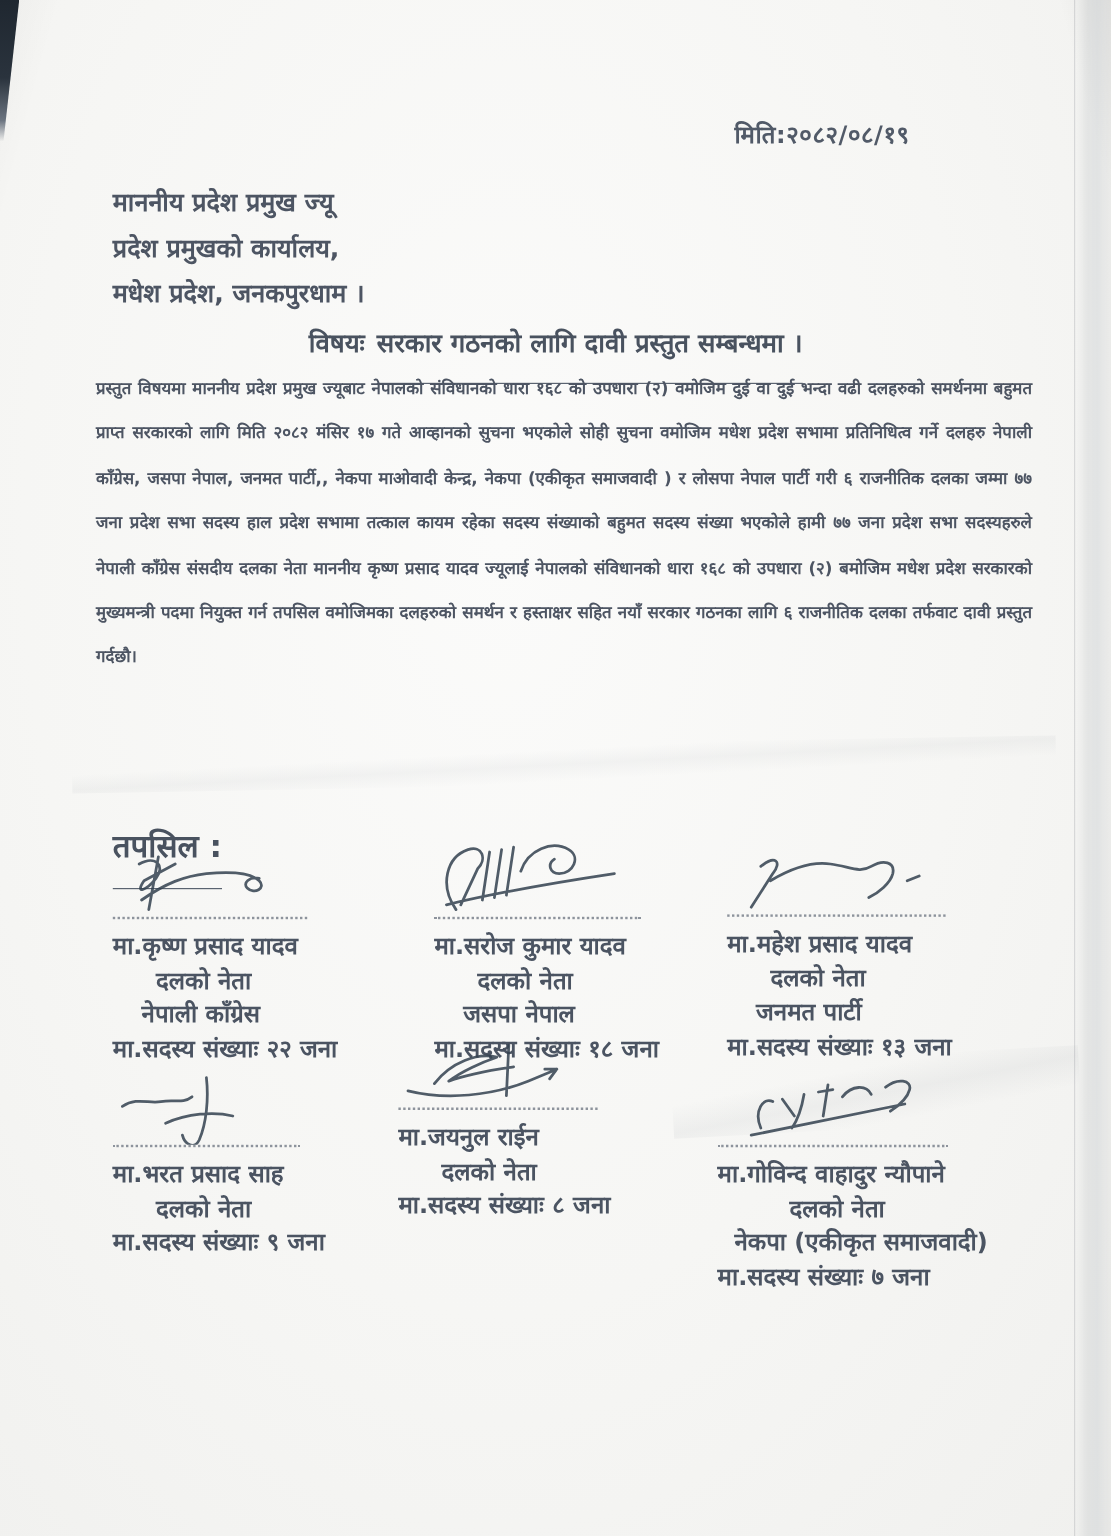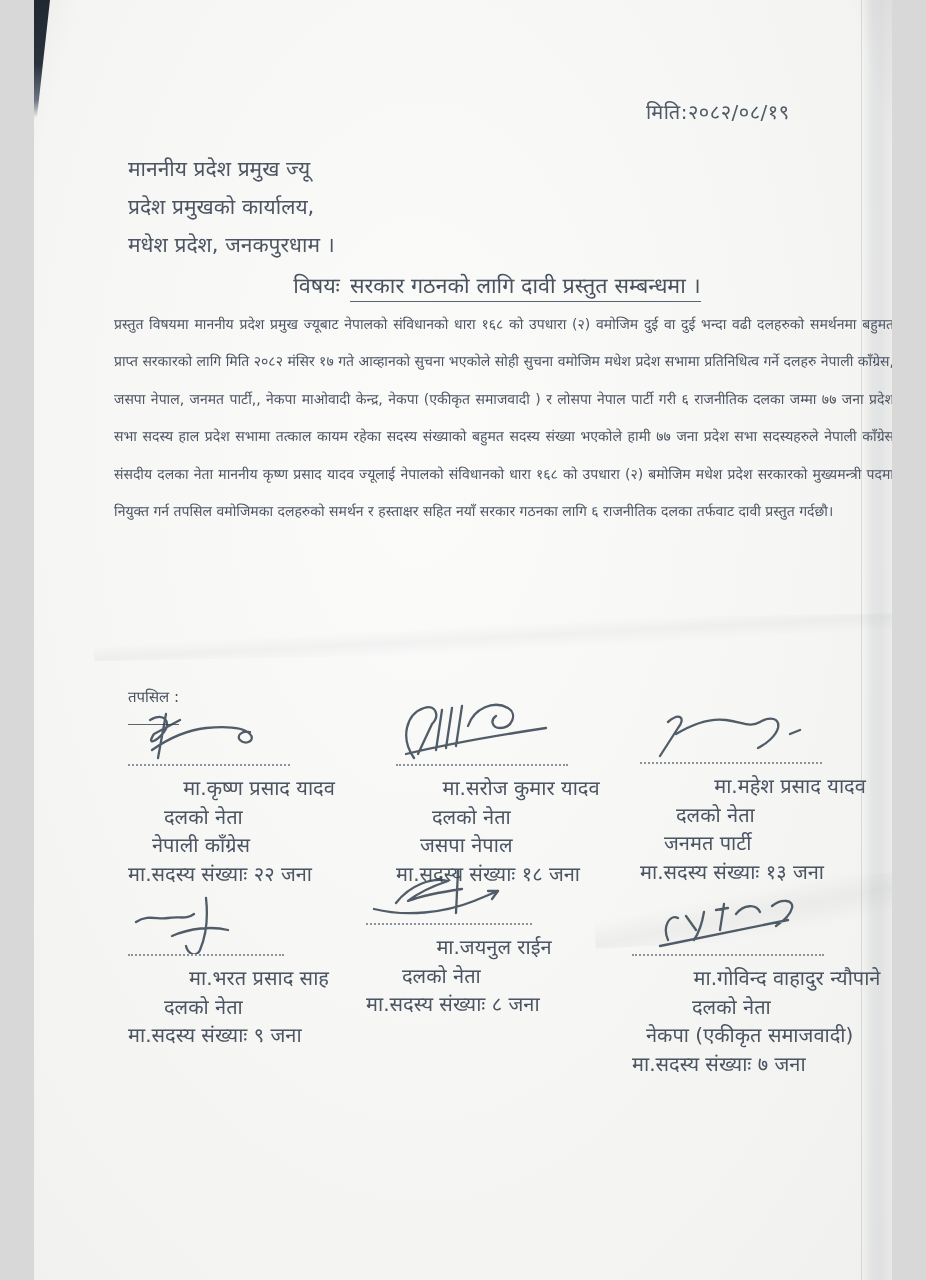"मिति:२०८२/०८/१९" .page { font-weight: none -> bold; width: 858px -> 926px }
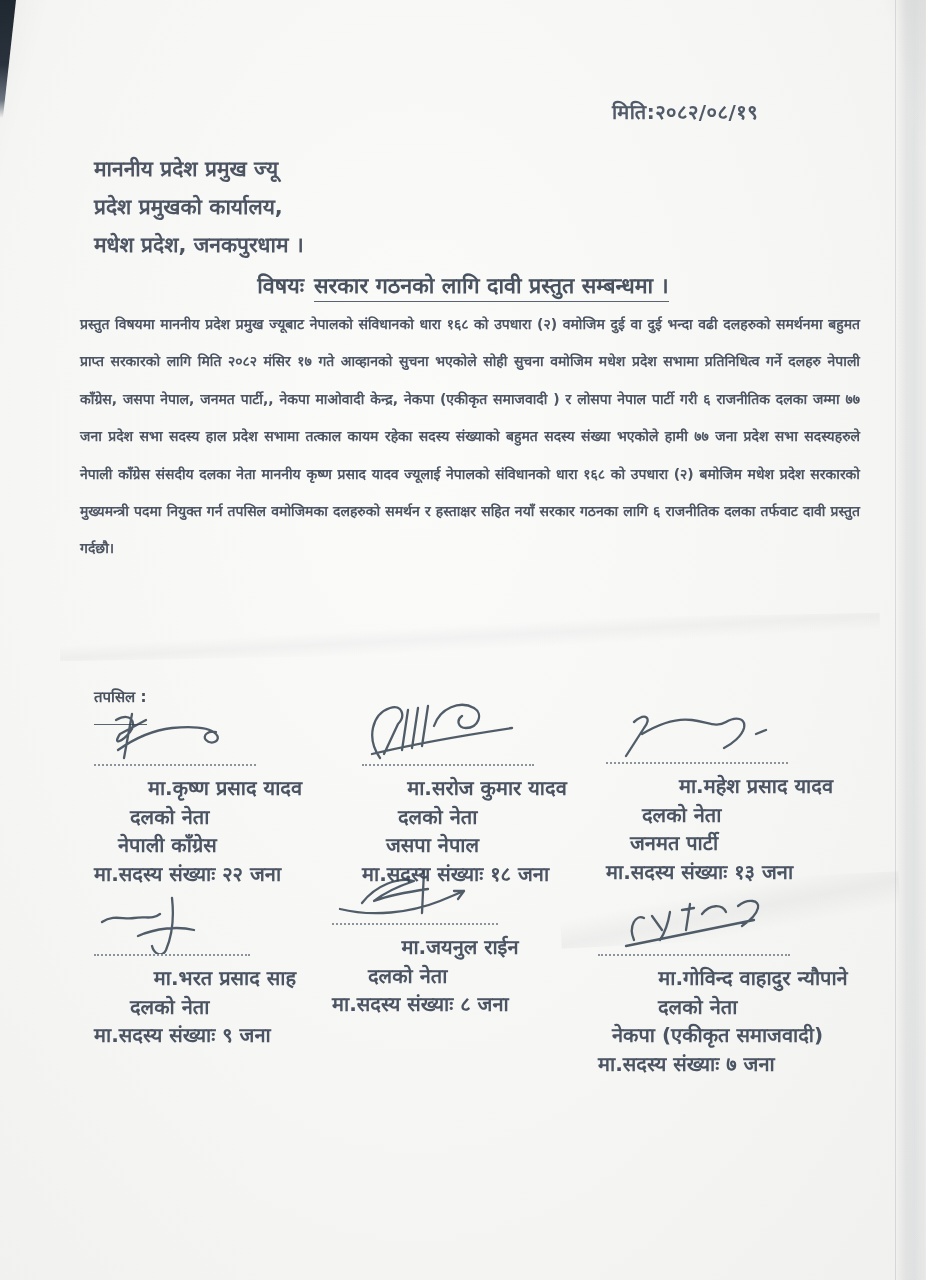"सरकार गठनको लागि दावी प्रस्तुत" .subject-underline { padding-bottom: 3px -> 20px }
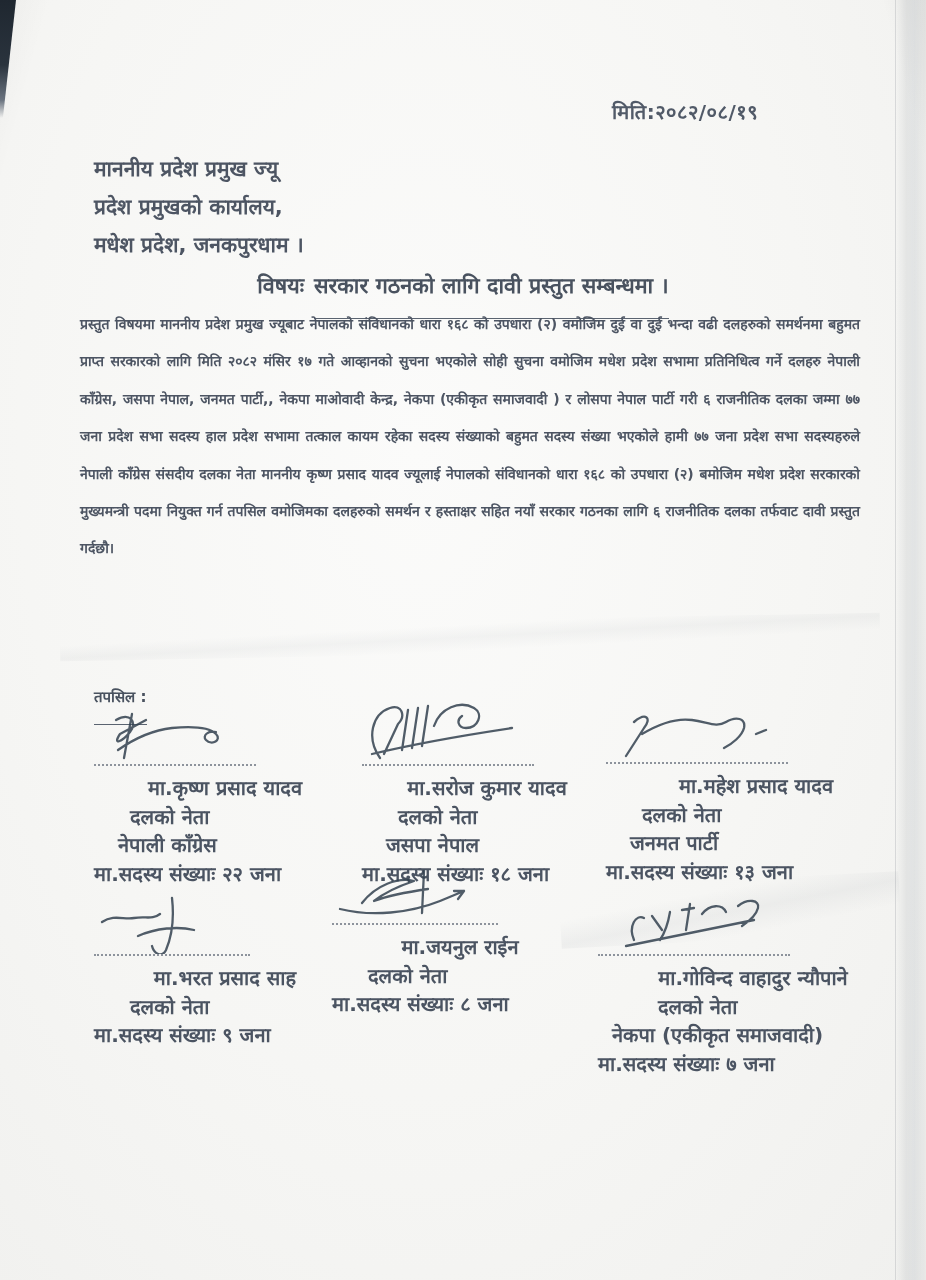"तपसिल :" .schedule { font-size: 15px -> 26px }
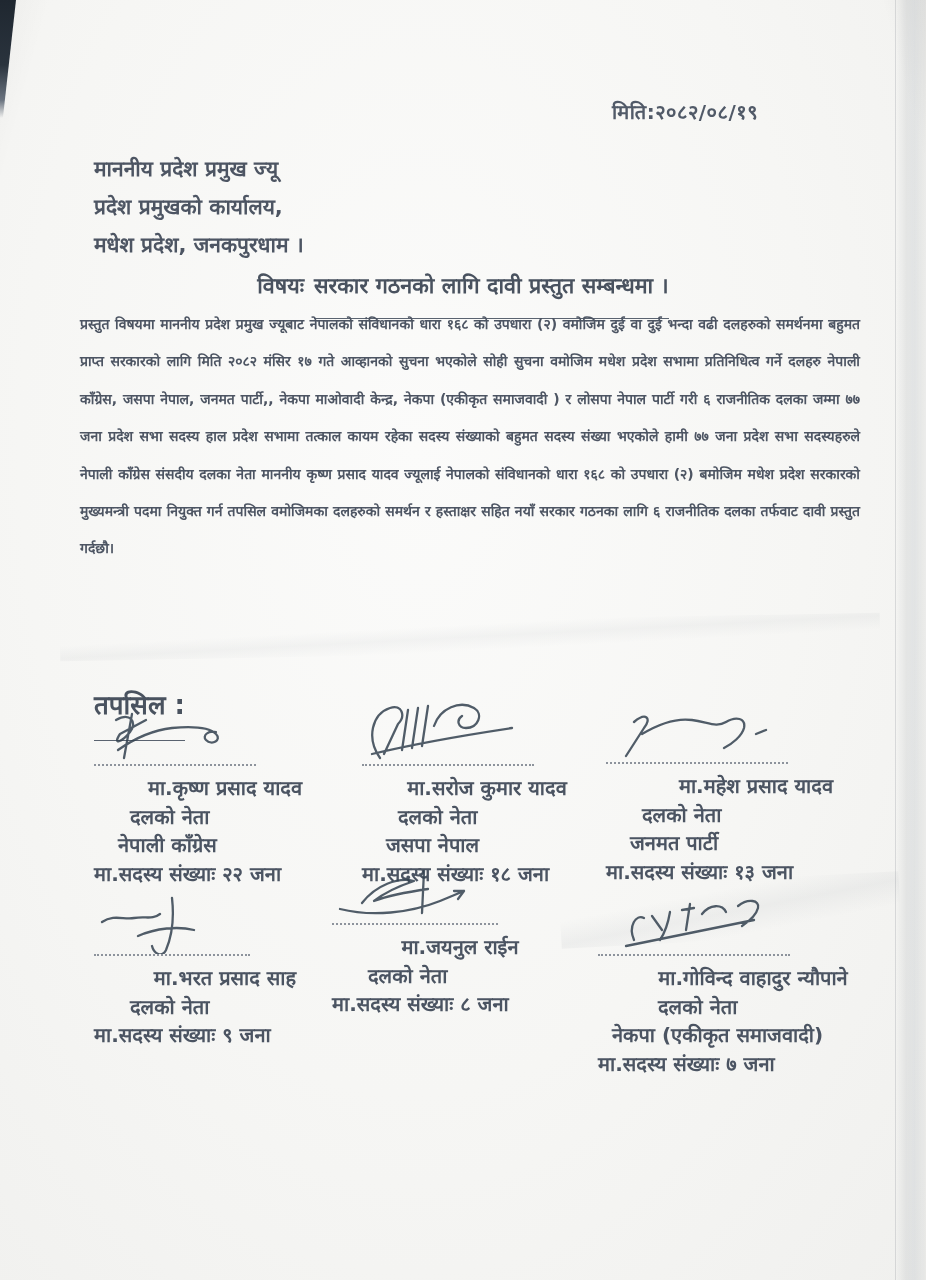"मा.कृष्ण प्रसाद यादव" .sig-name { text-align: center -> none }
